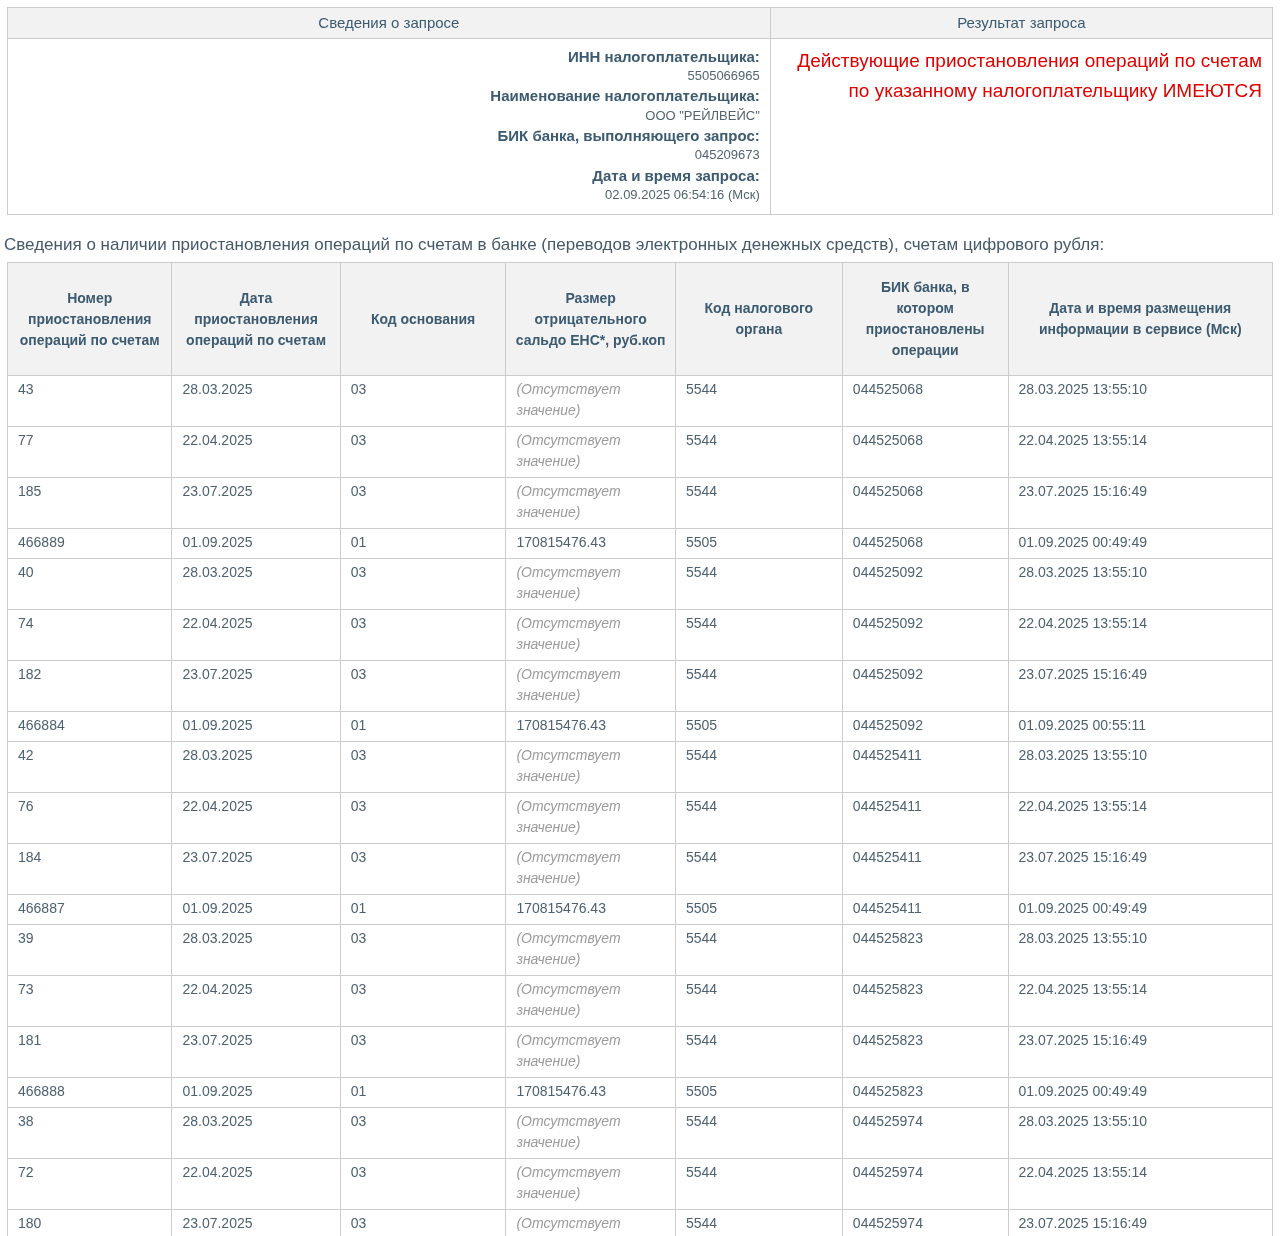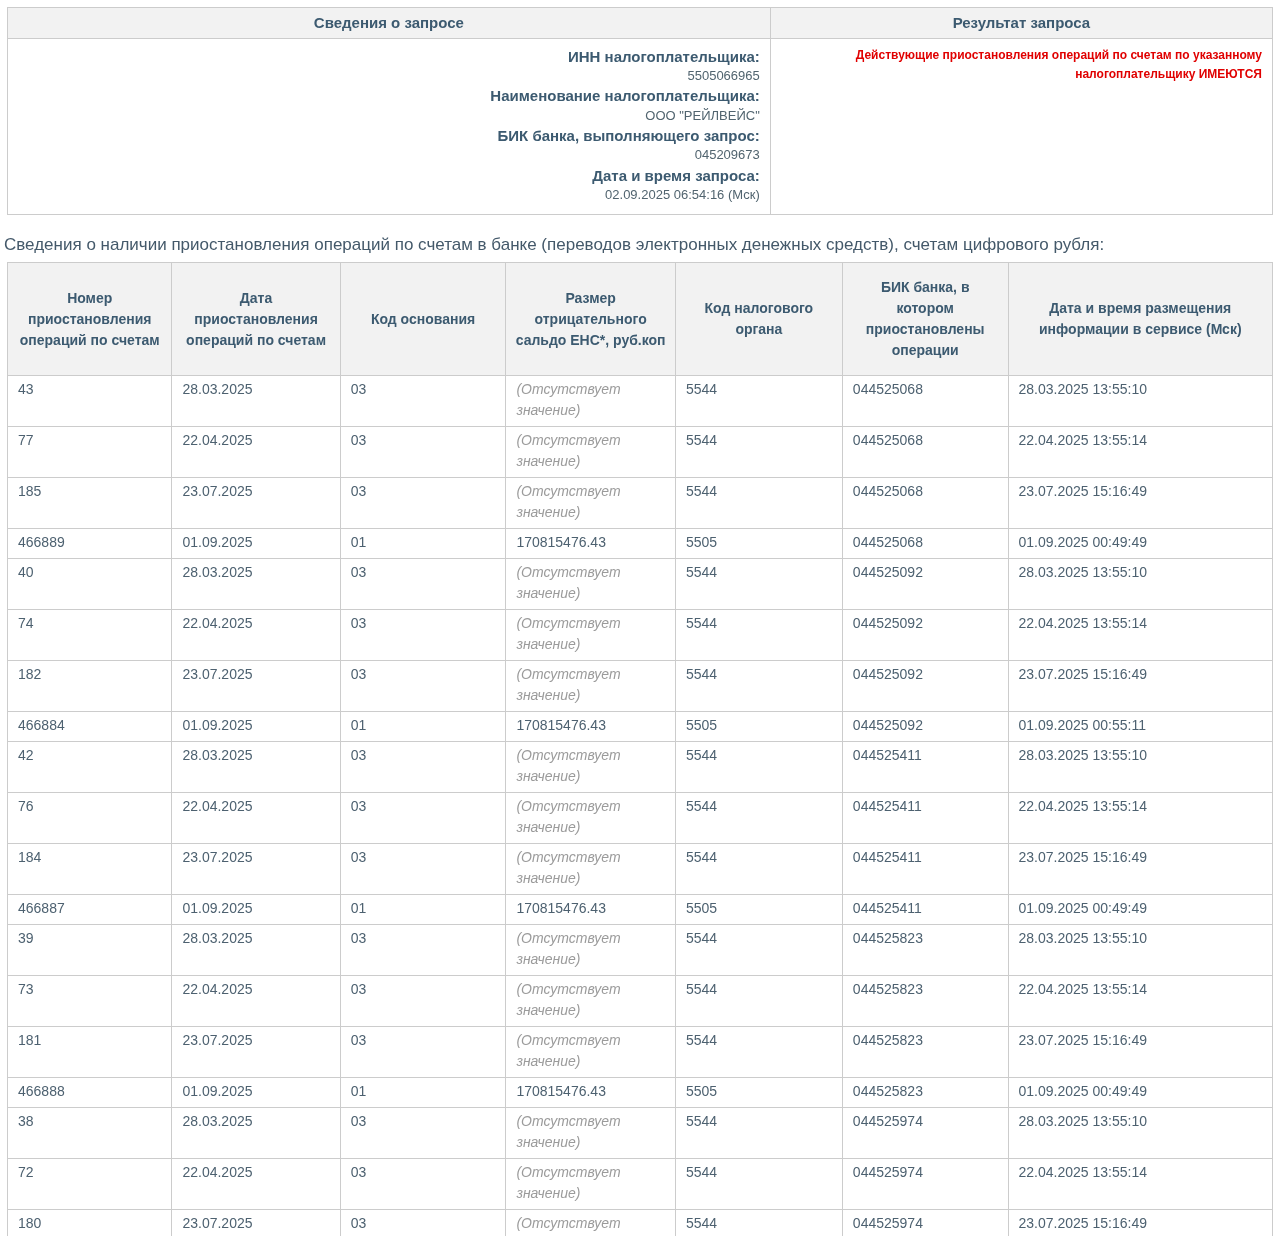"Сведения о запросе" .info-table th { font-weight: bold -> normal }
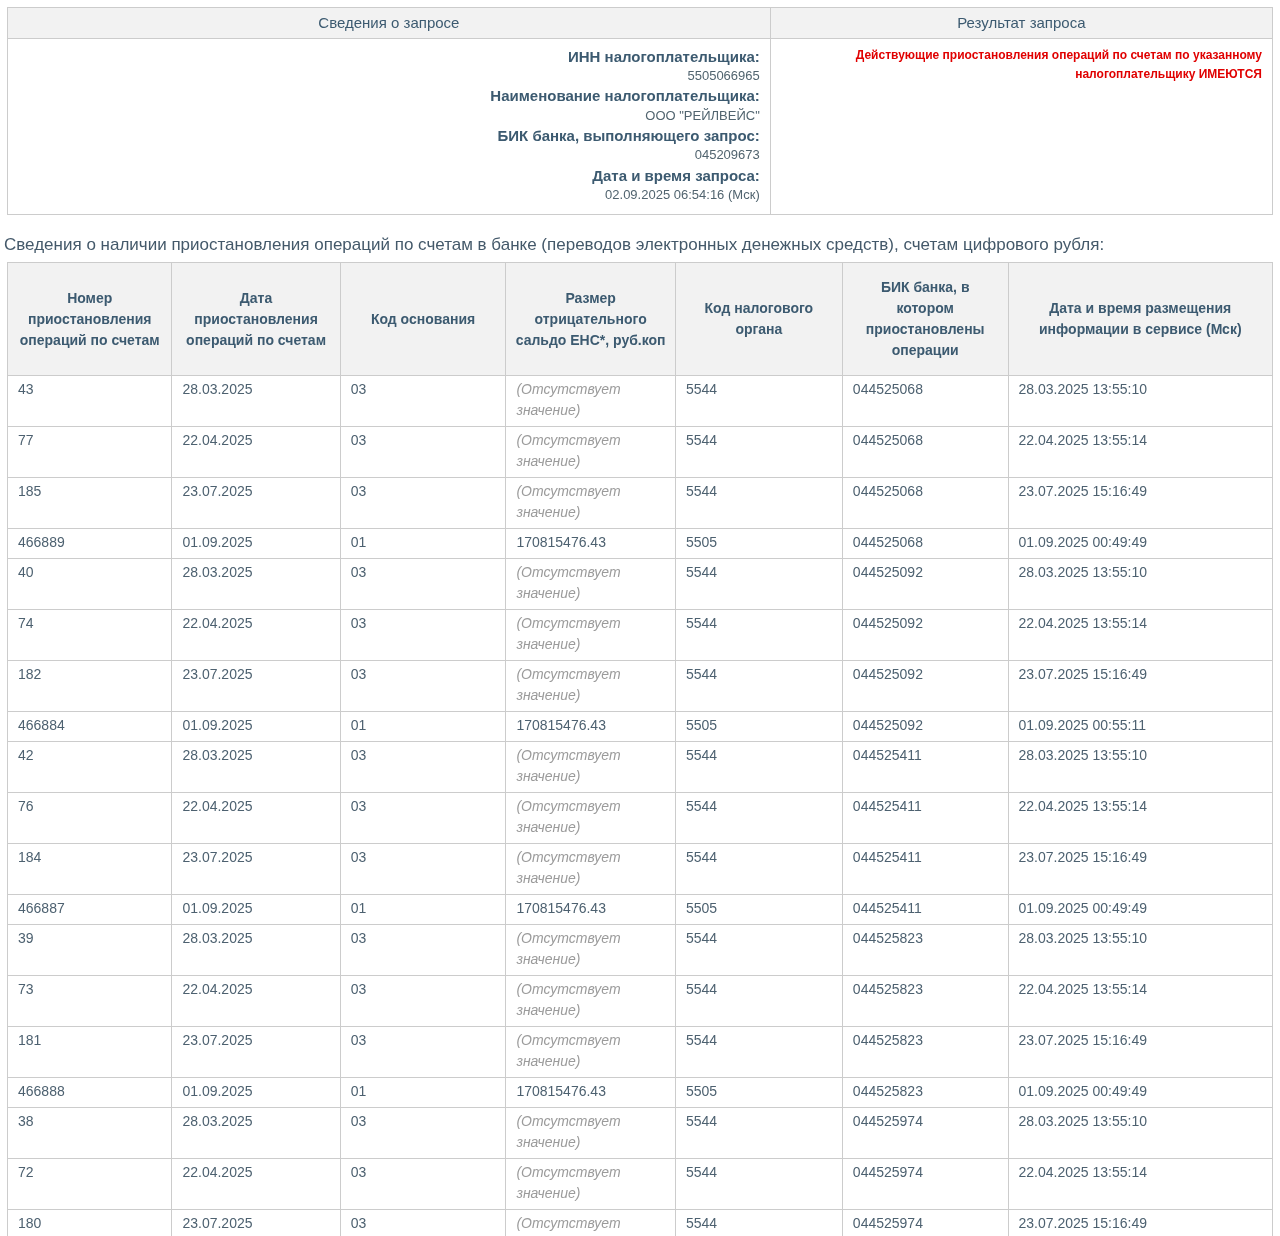"Действующие приостановления операций по" .alert-text { font-size: 12px -> 19px; font-weight: bold -> normal }
